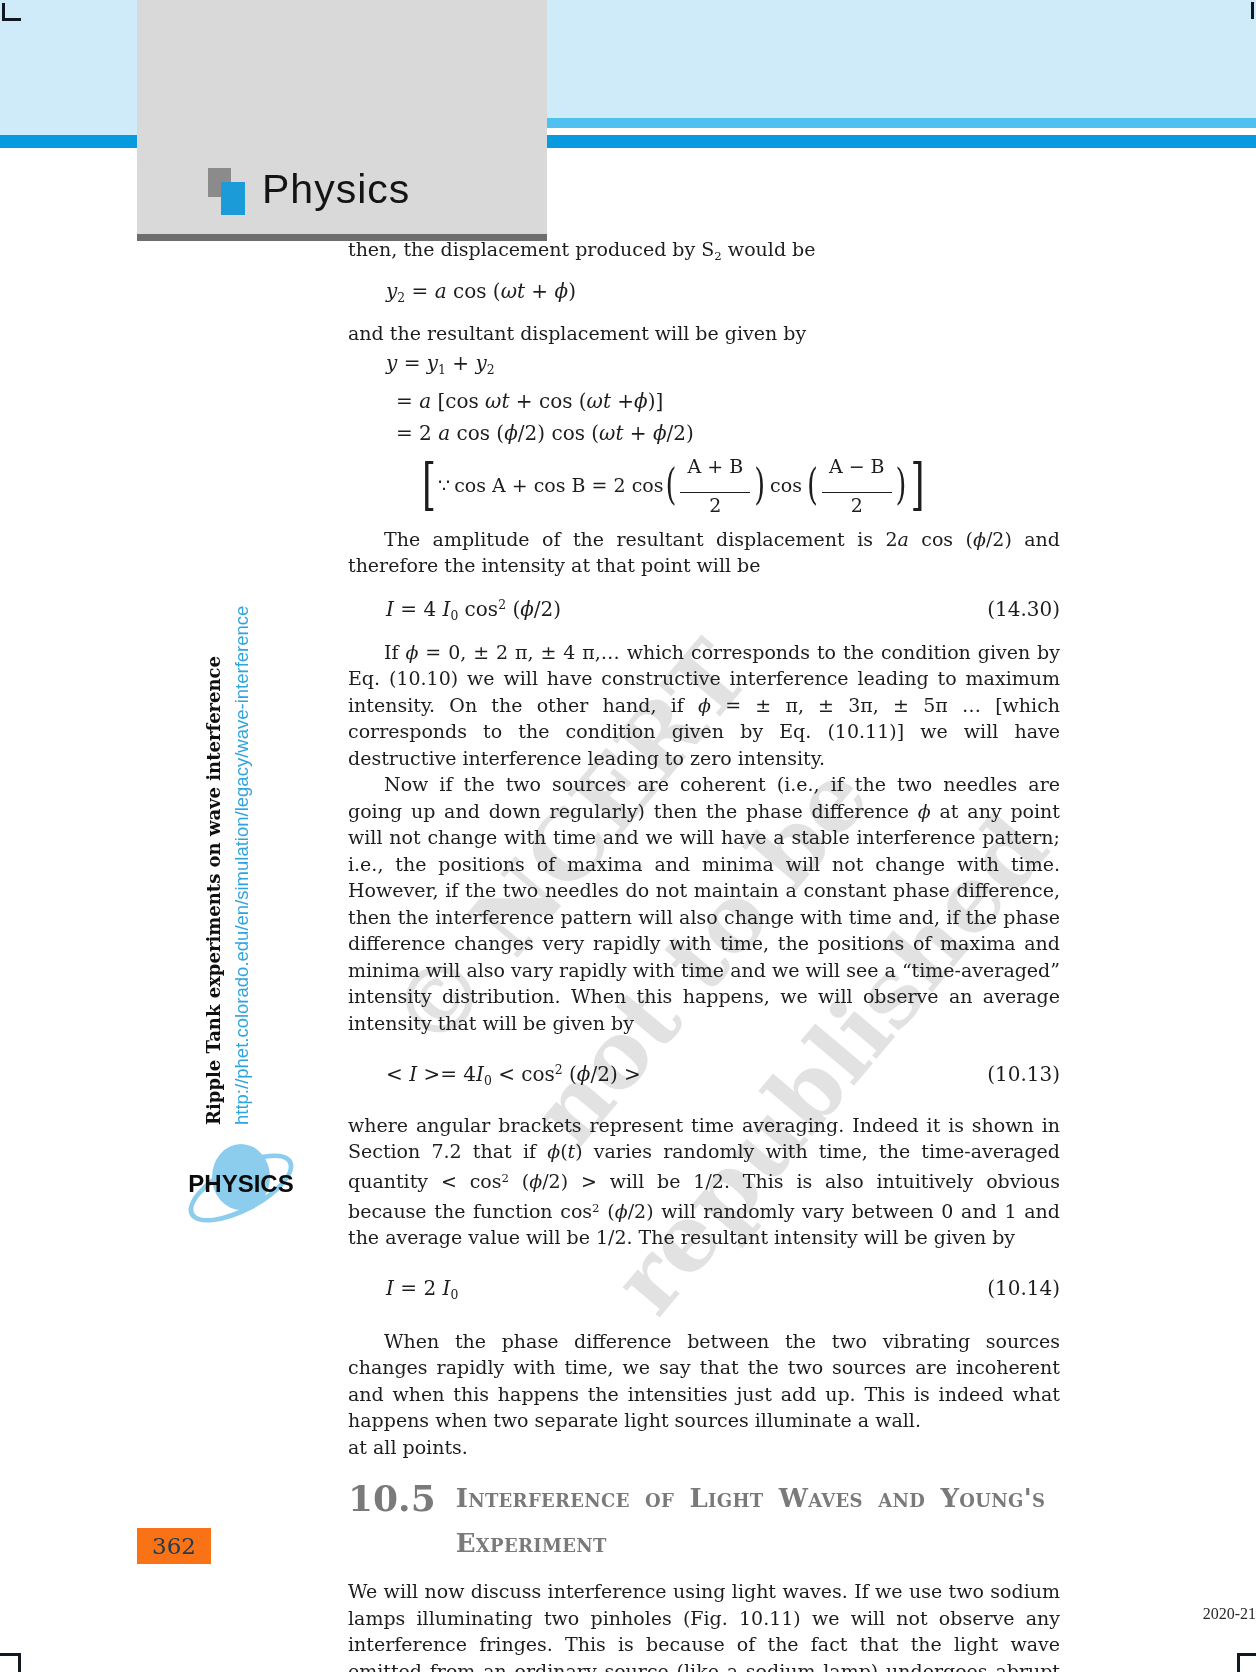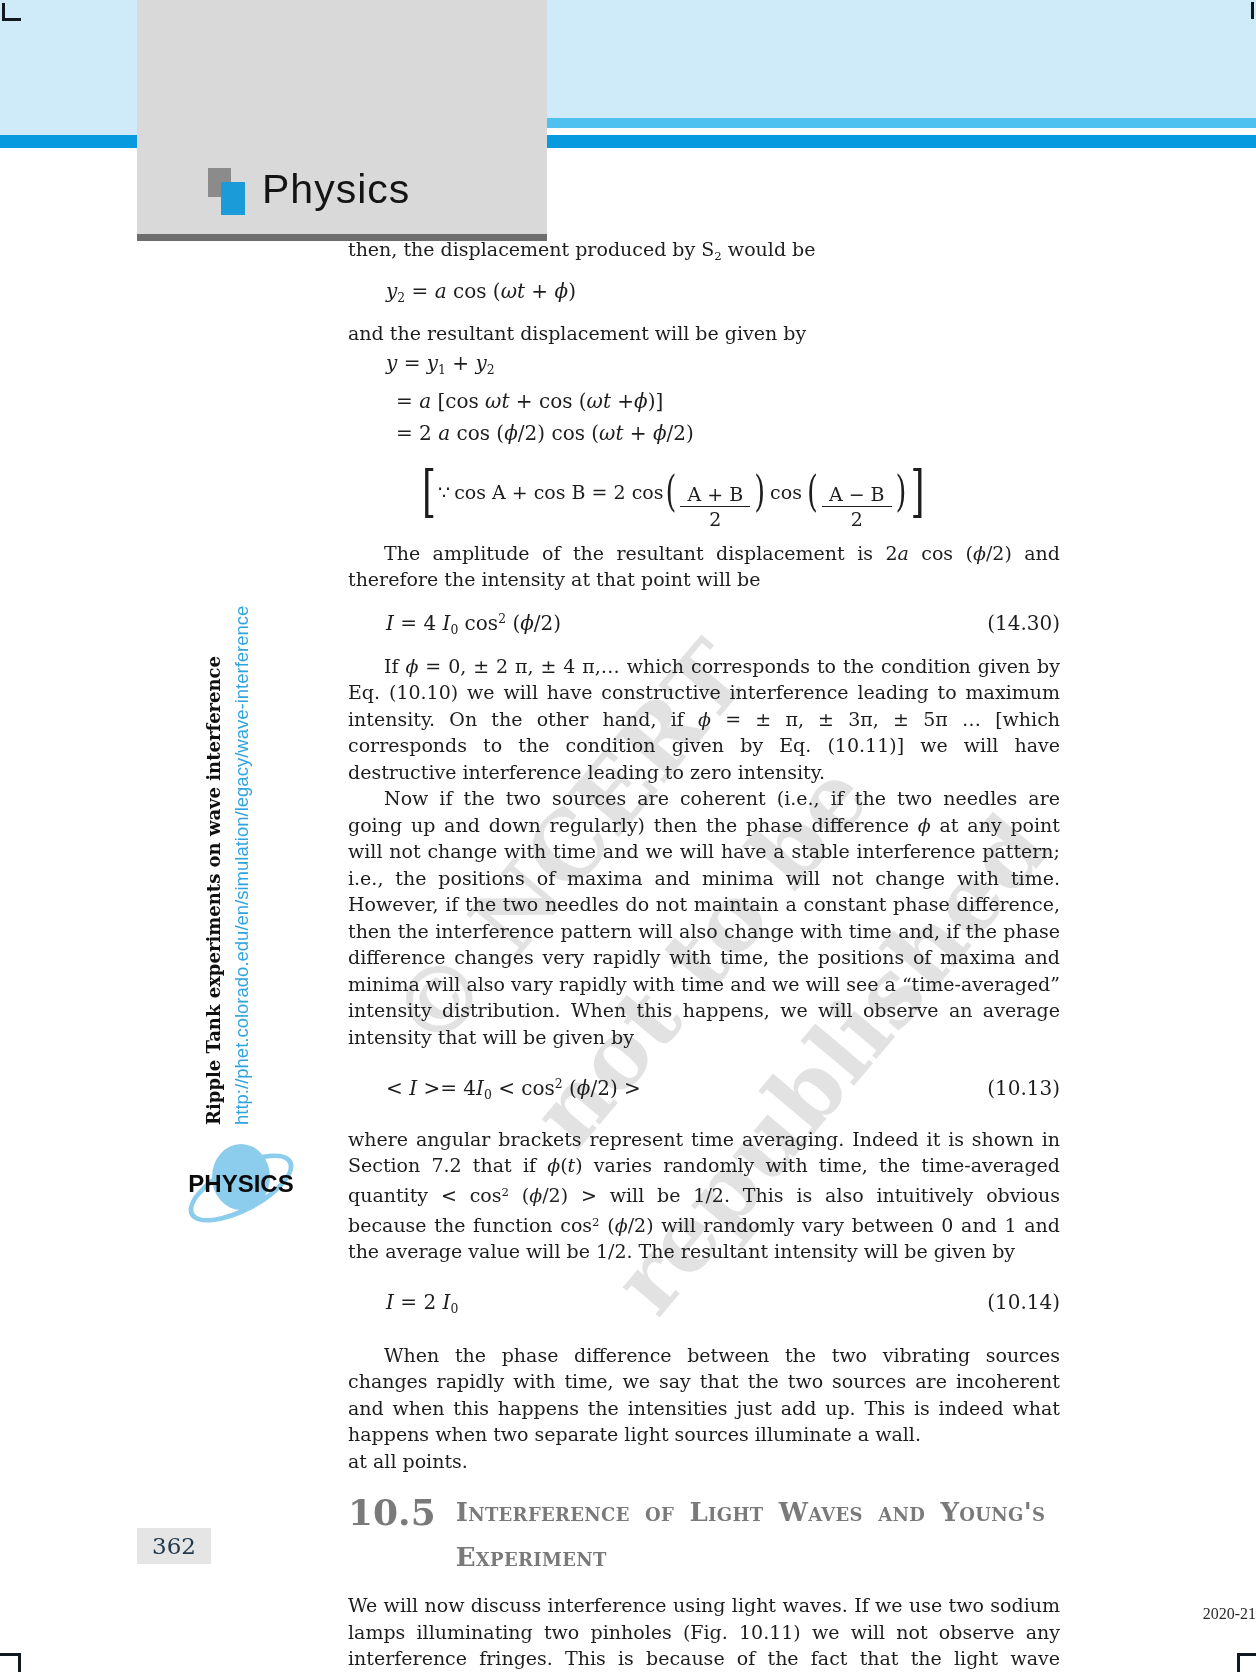"A + B" .frac .num { margin-top: 28px -> none; padding: 0 7px 1px 7px -> 0 7px 15px 7px }
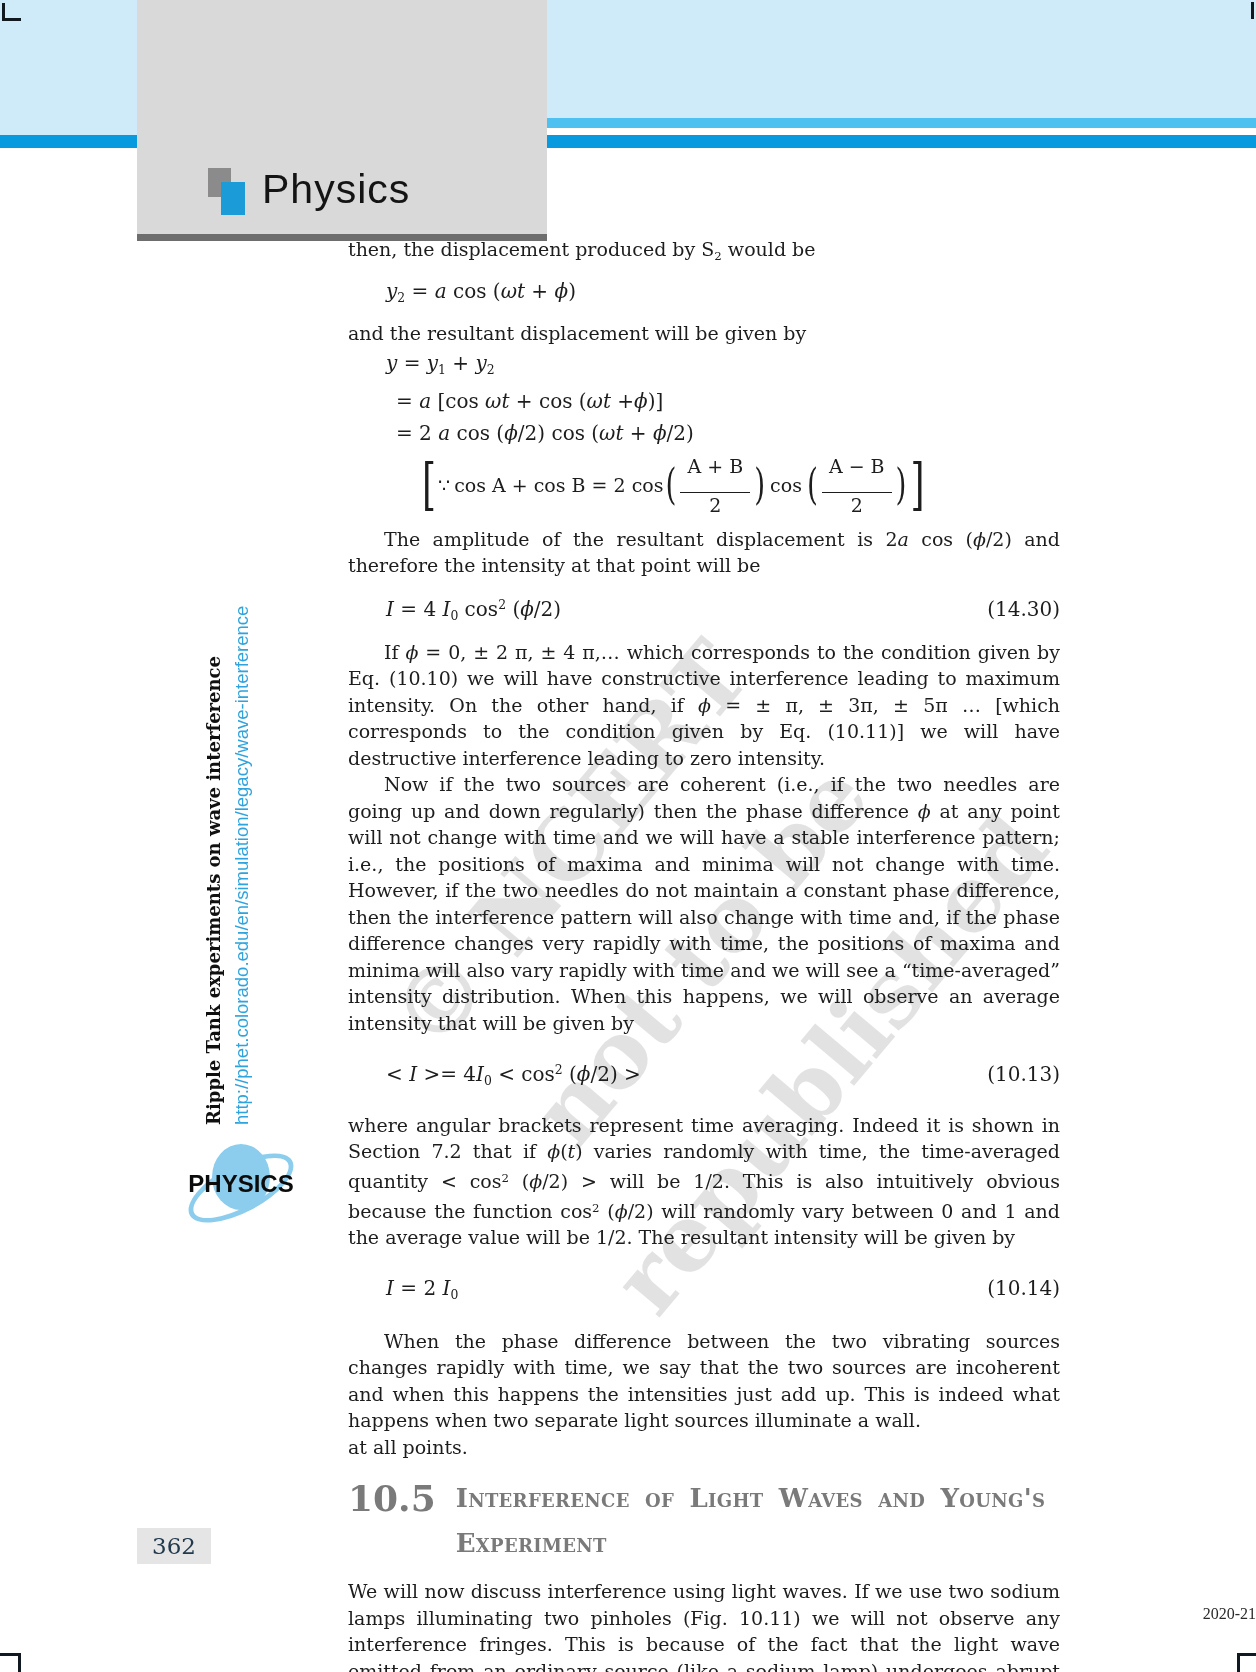"362" .page-num-box { background: #e5e5e5 -> #f97316 }
